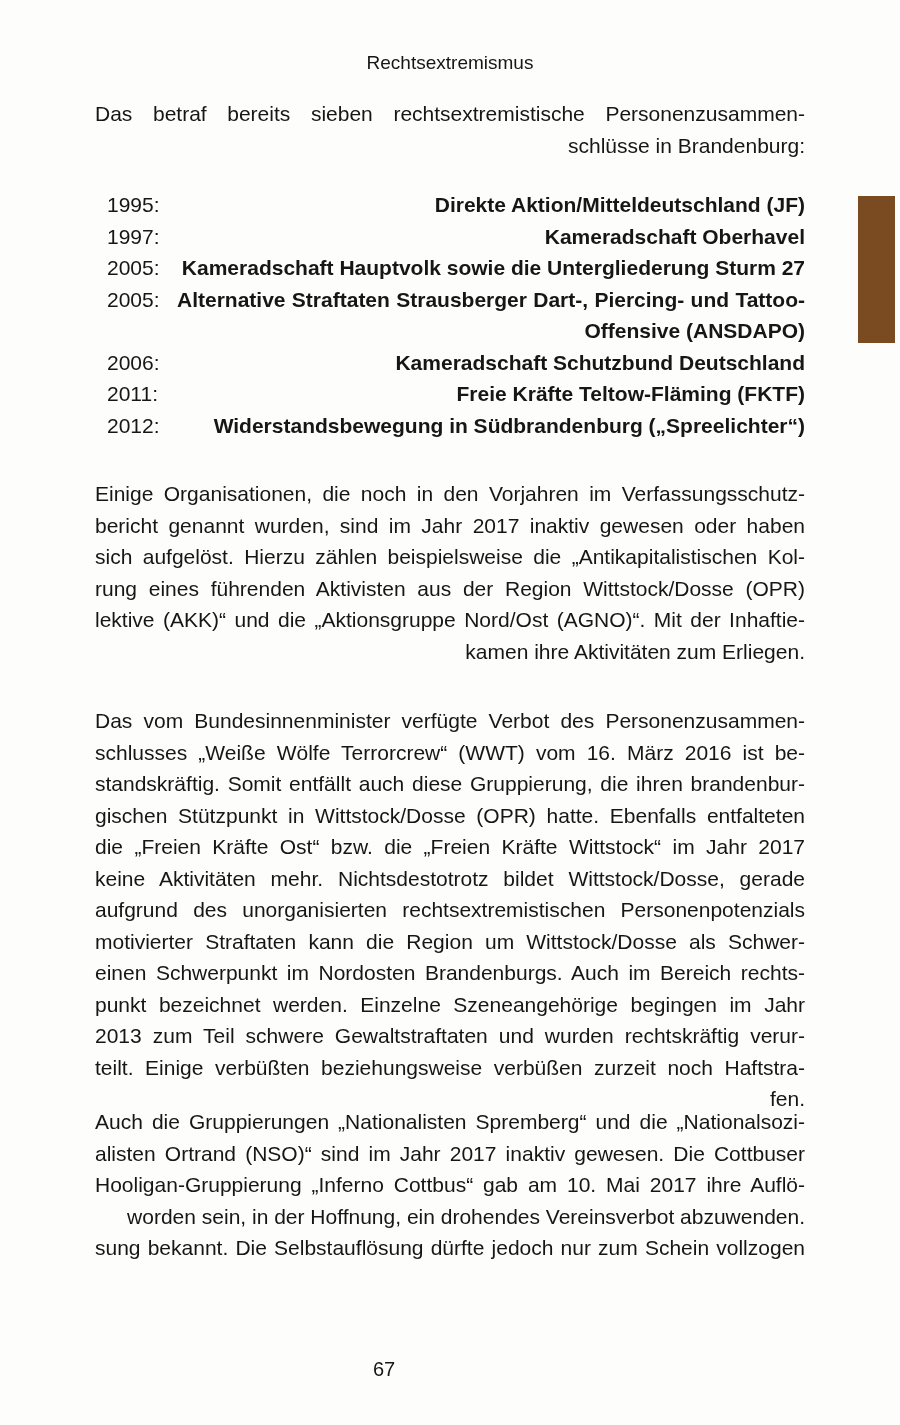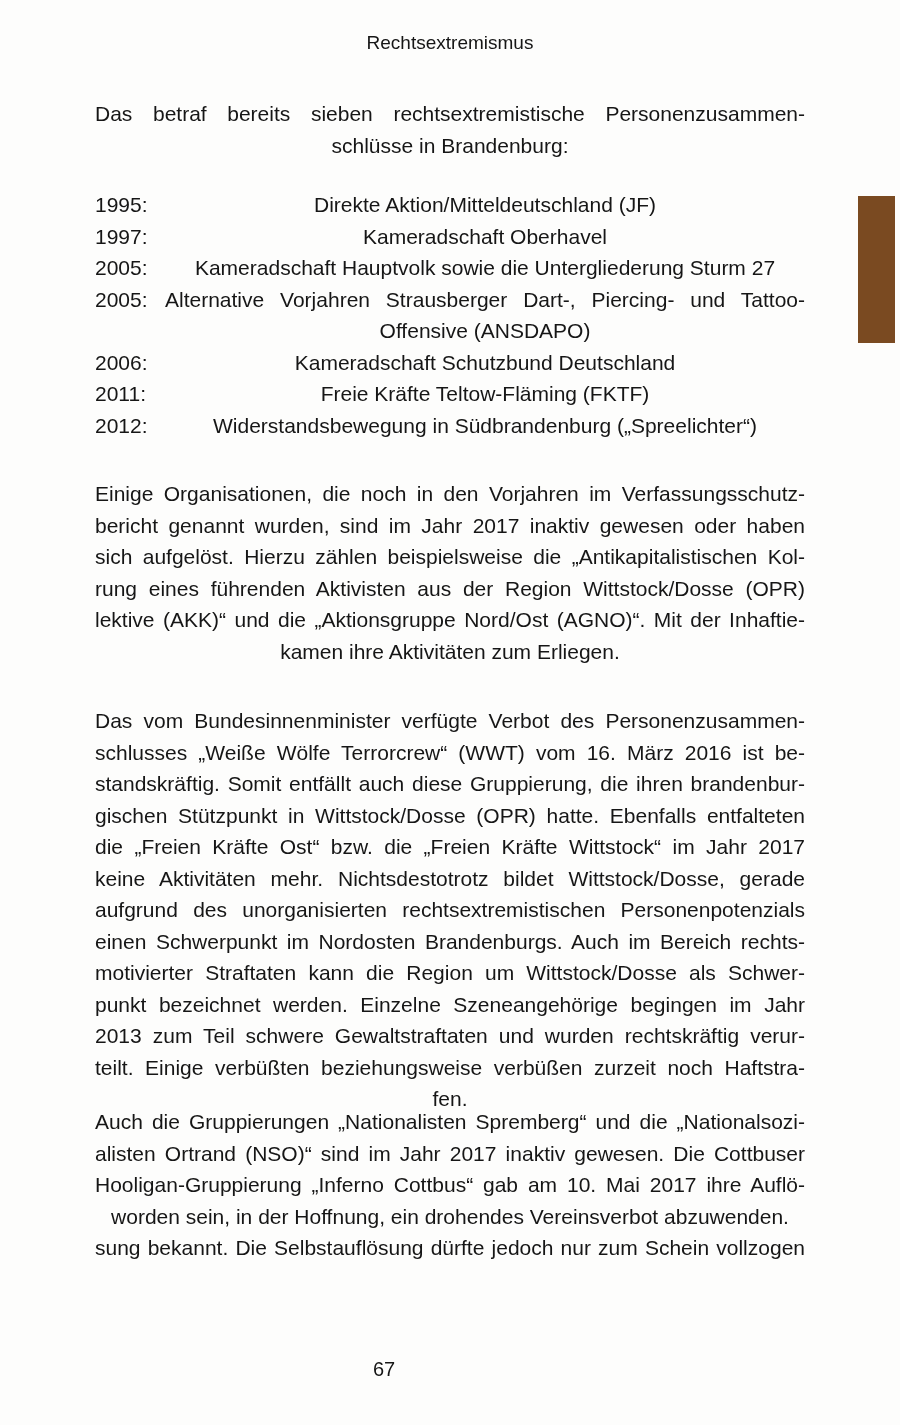"Rechtsextremismus" .running-head { top: 32px -> 52px }
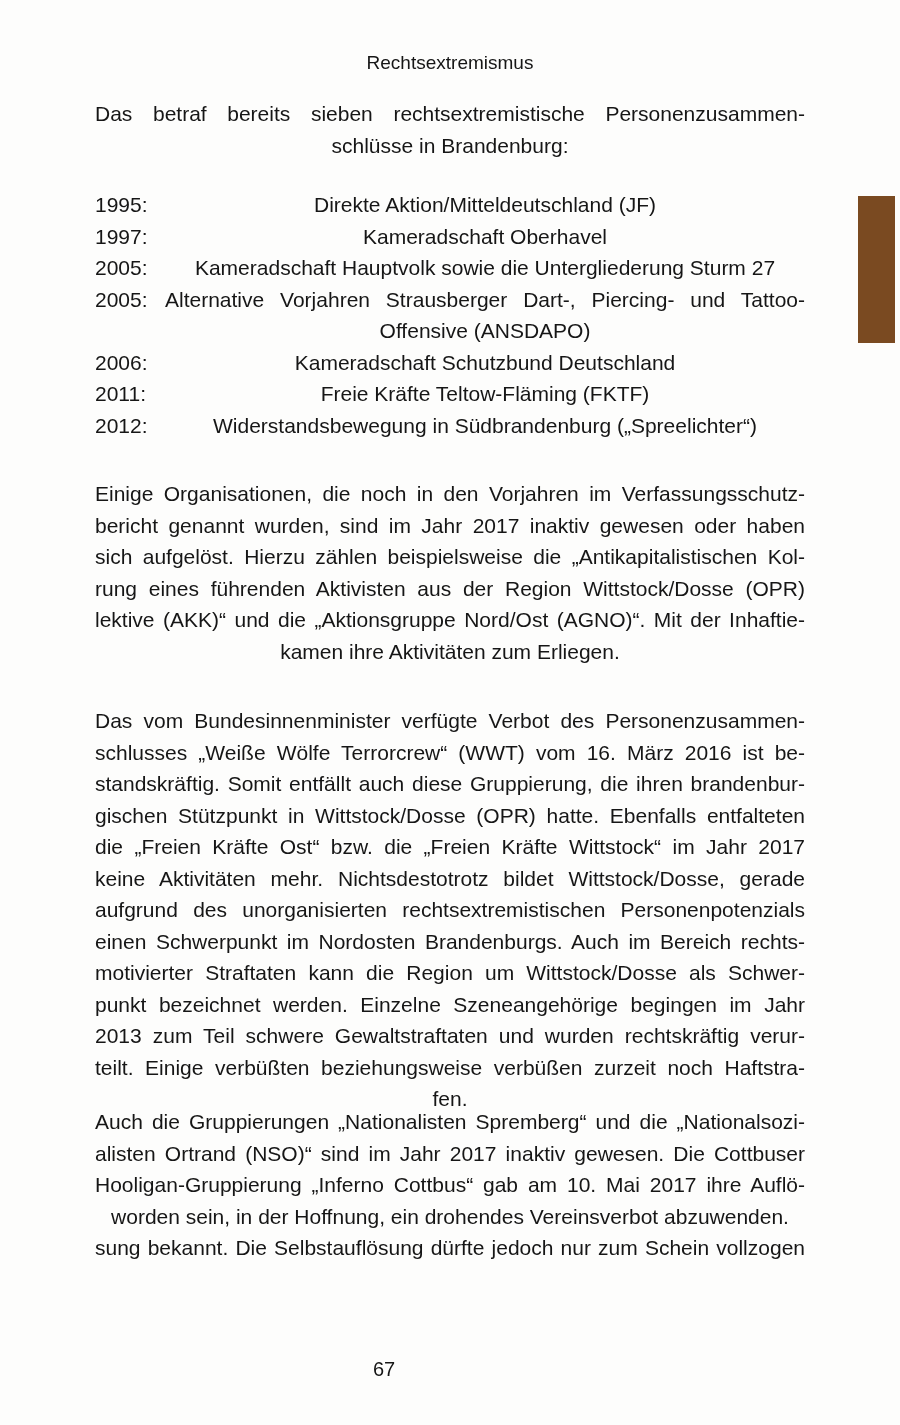"schlüsse in Brandenburg:" .line { text-align: center -> right }
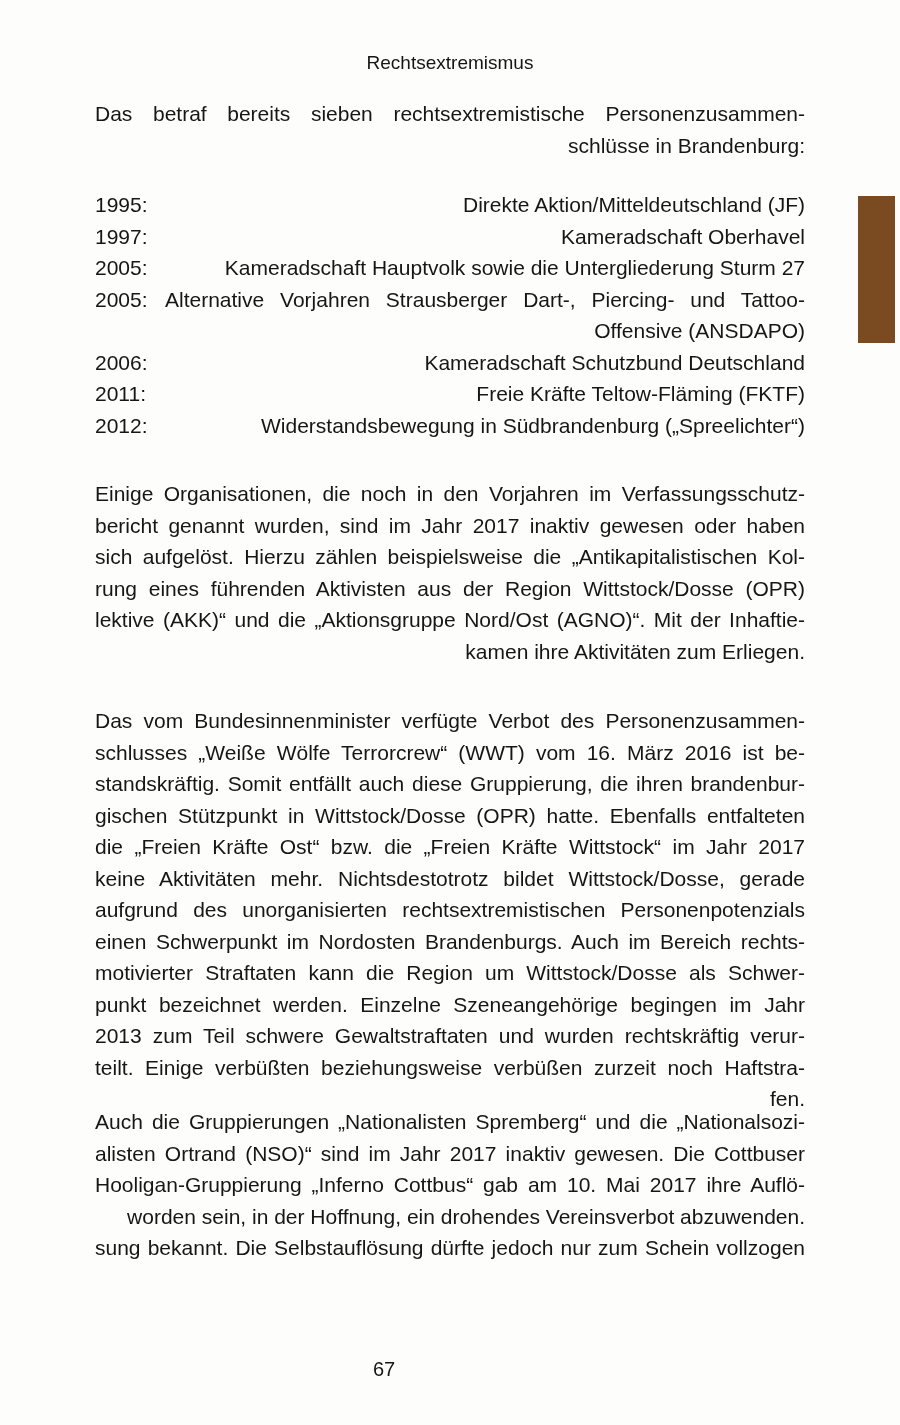"1995:" .tyear { margin-left: none -> 12px }
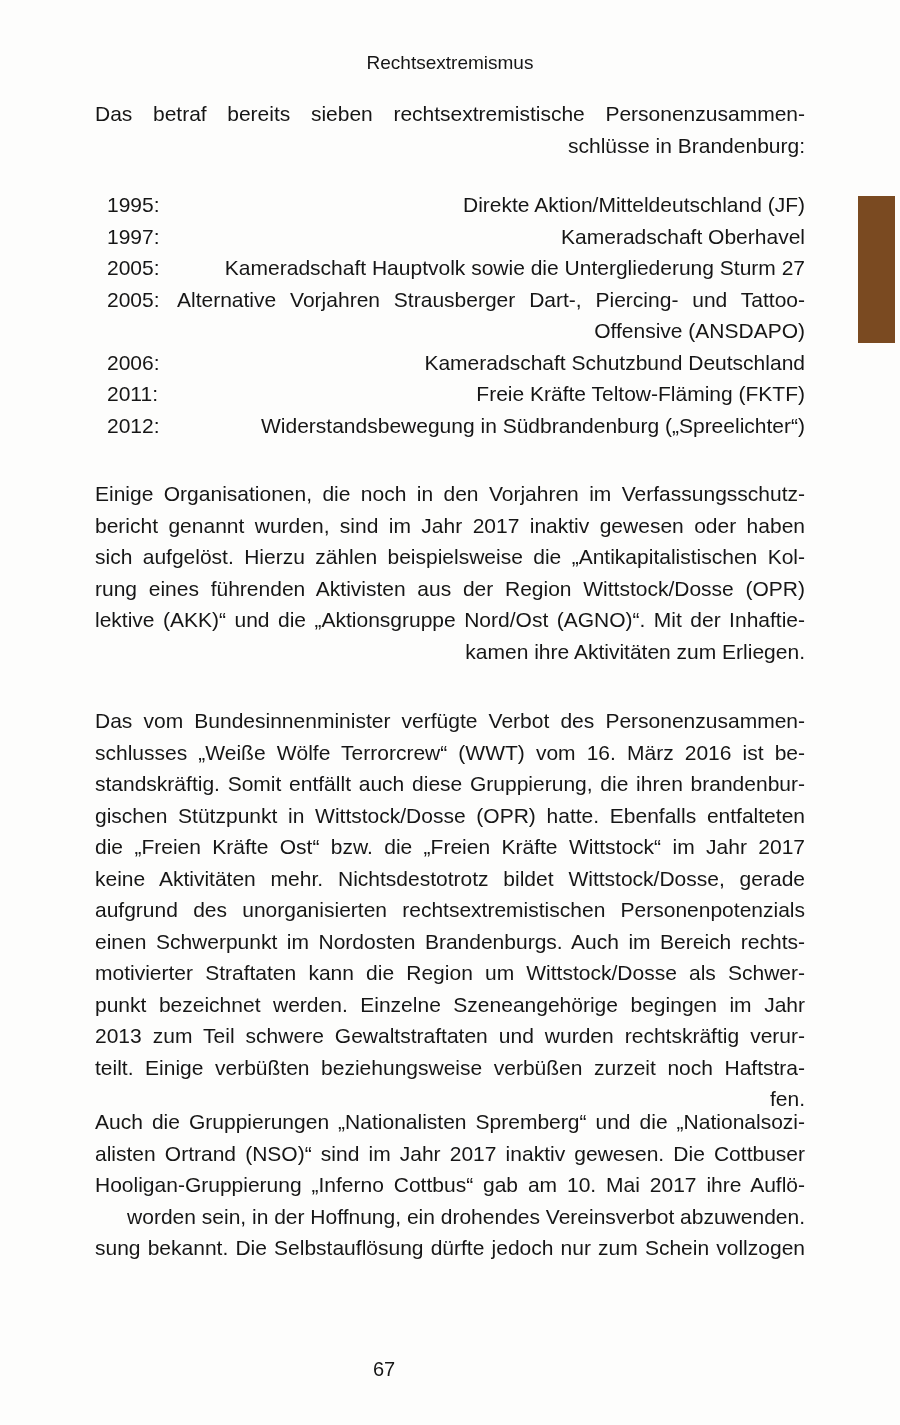"Direkte Aktion/Mitteldeutschland (JF)" .tlines { font-weight: none -> bold }
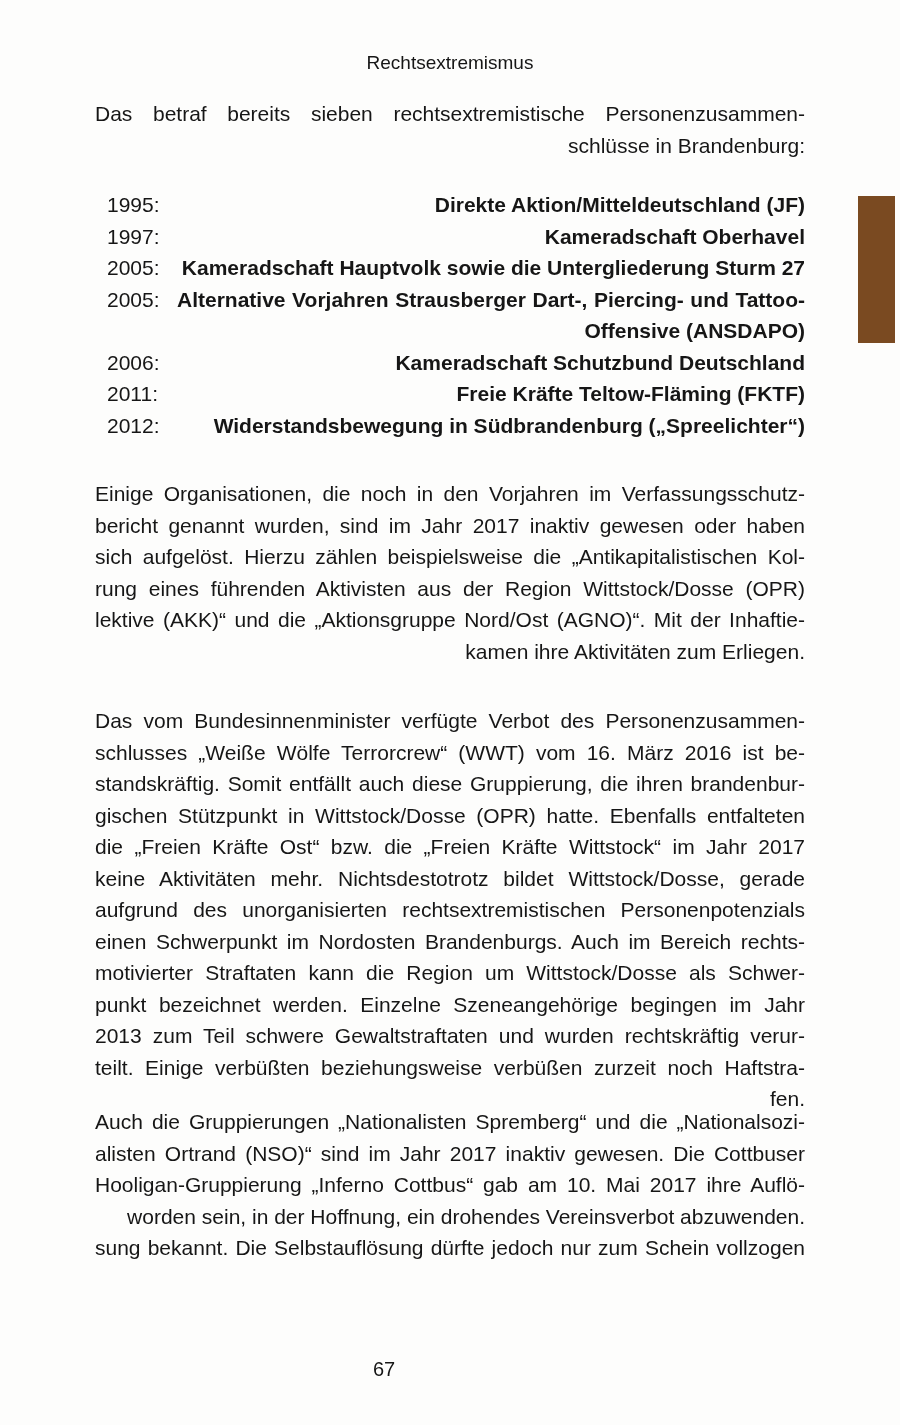"Alternative Vorjahren Strausberger" div.line { text: Vorjahren -> Straftaten }
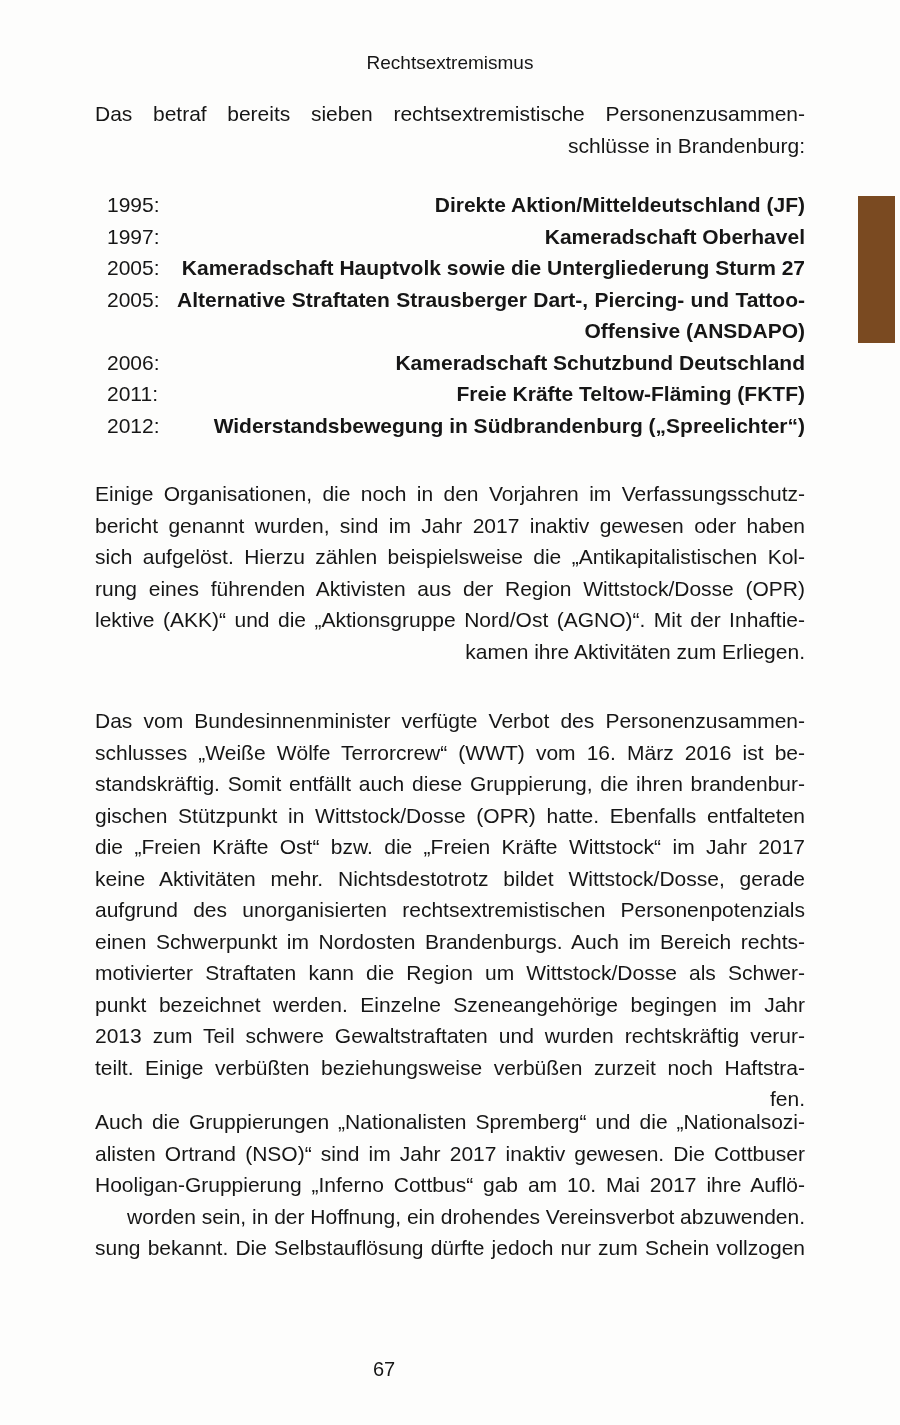"einen Schwerpunkt im Nordosten" div.line { order: before "motivierter Straftaten kann die Region" -> after "motivierter Straftaten kann die Region" }
